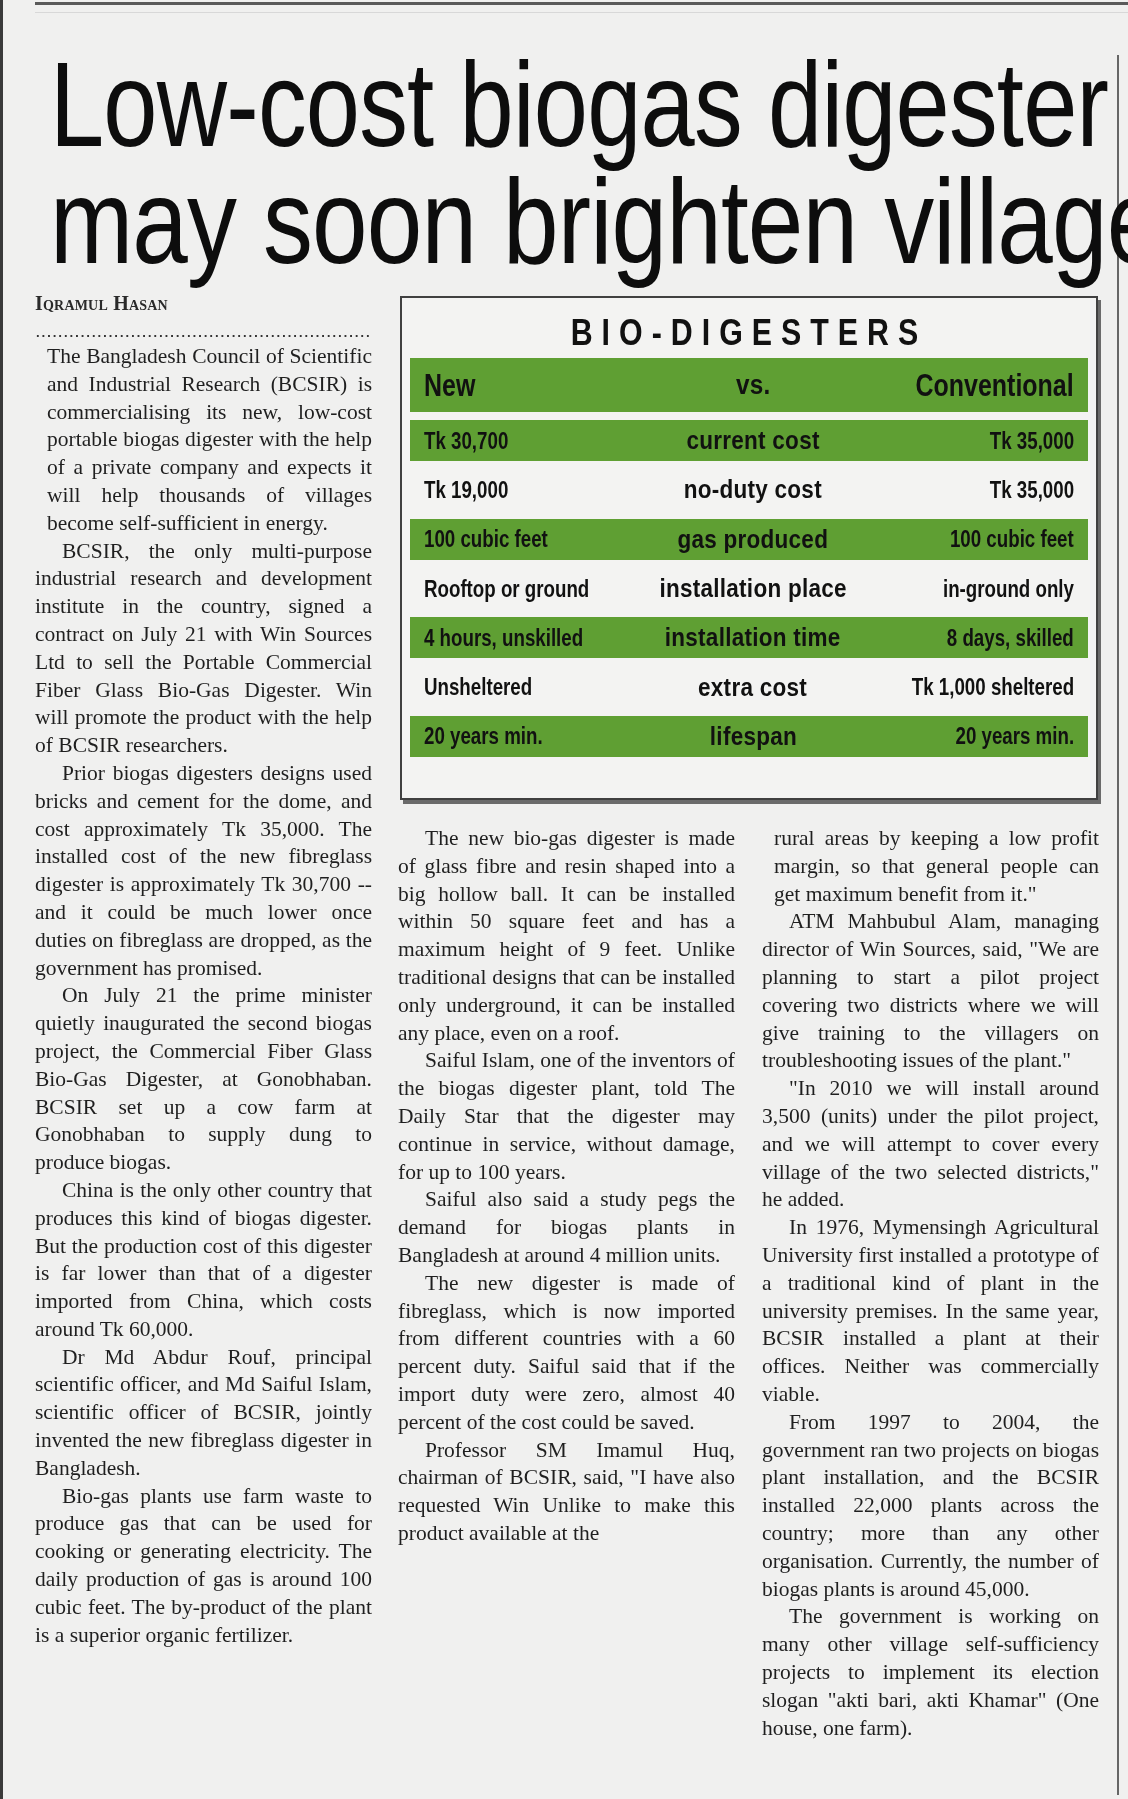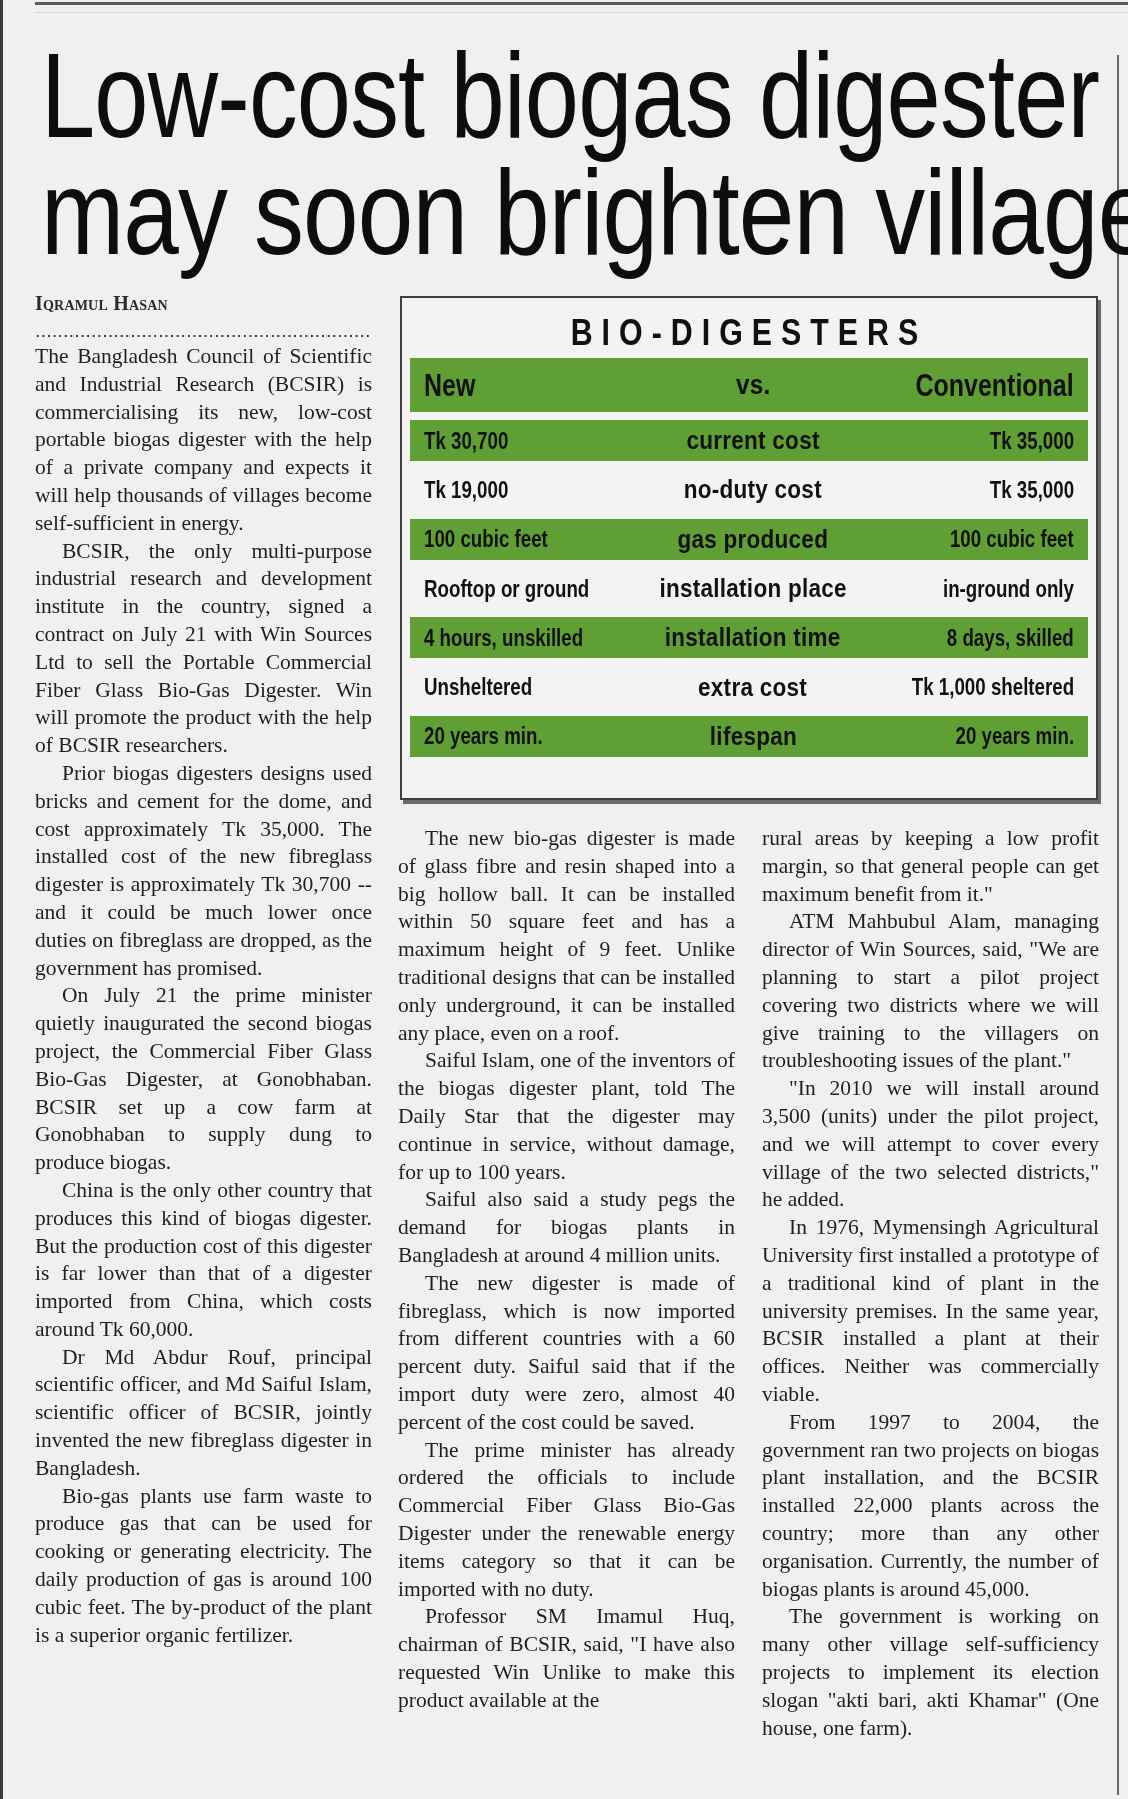"Low-cost biogas digester" .headline { margin: 3px -> 12px }
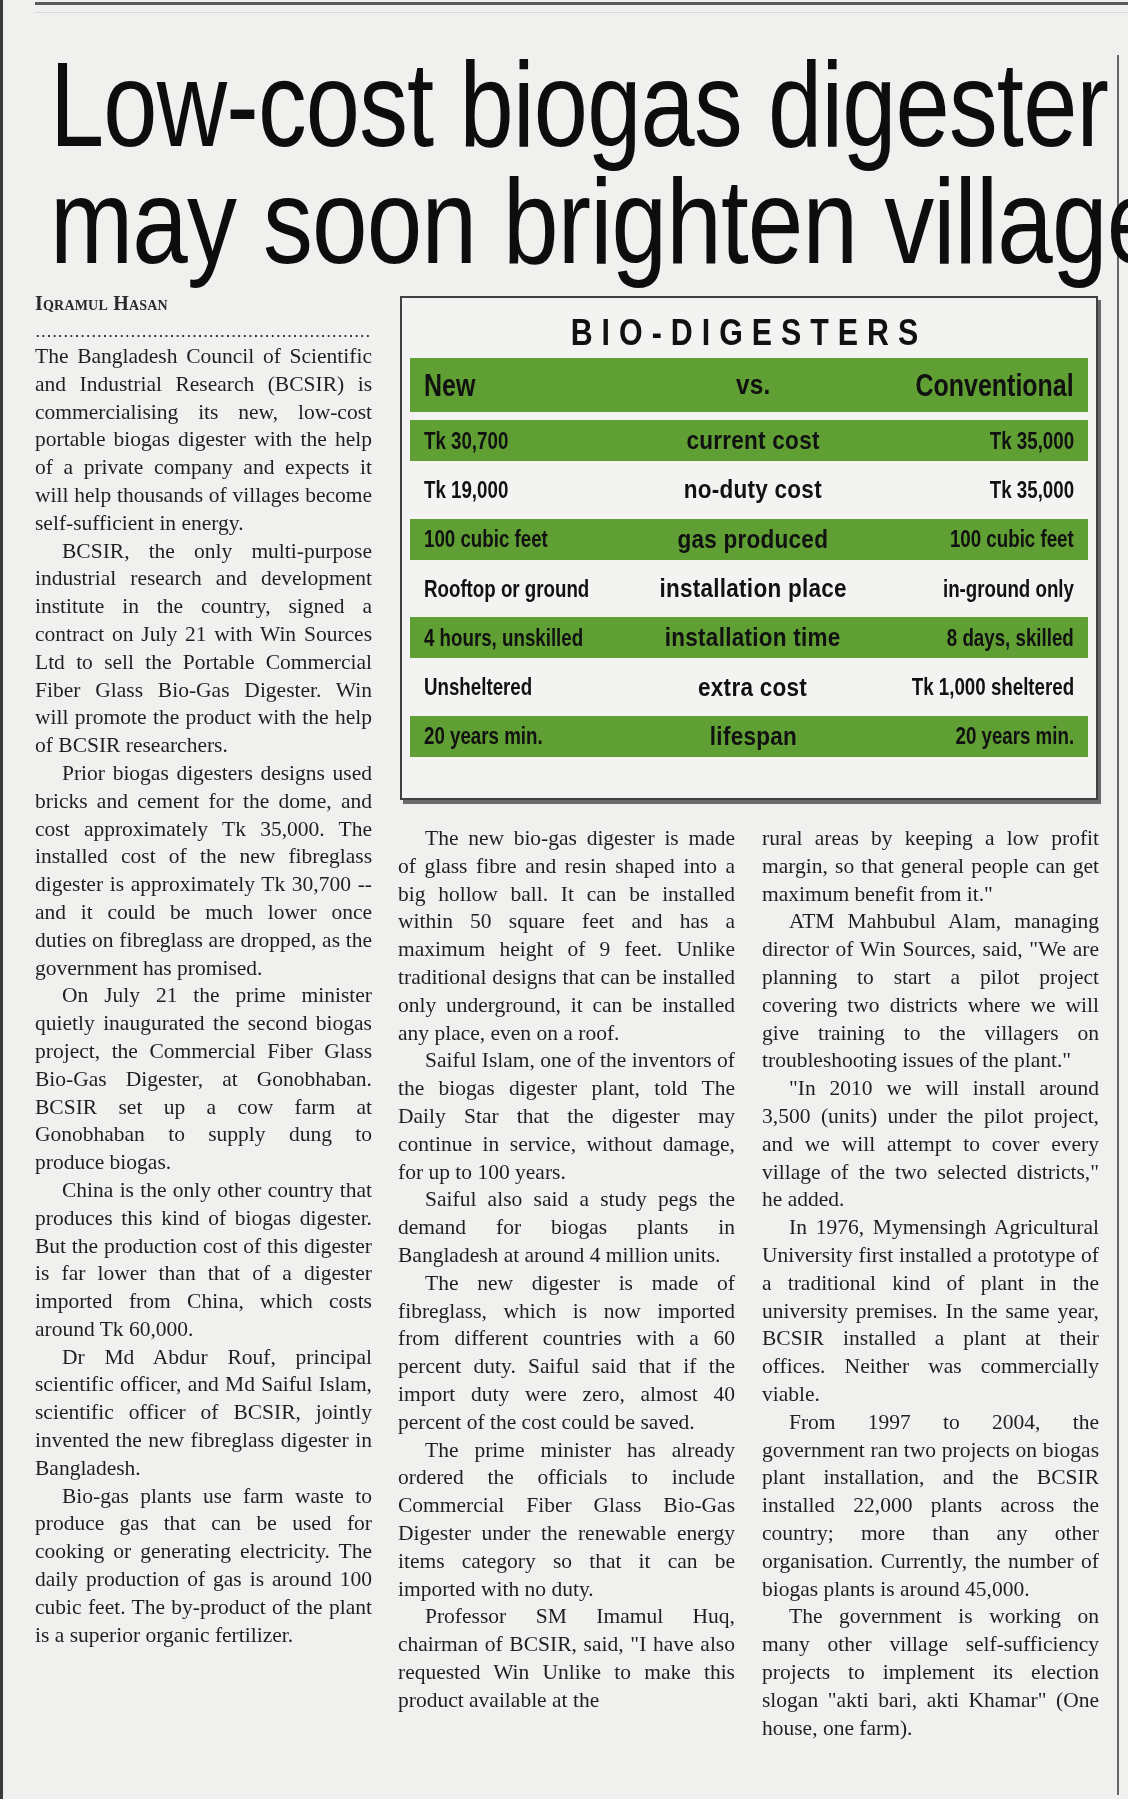"The Bangladesh Council of Scientific" .col p.noindent { margin-left: none -> 12px }
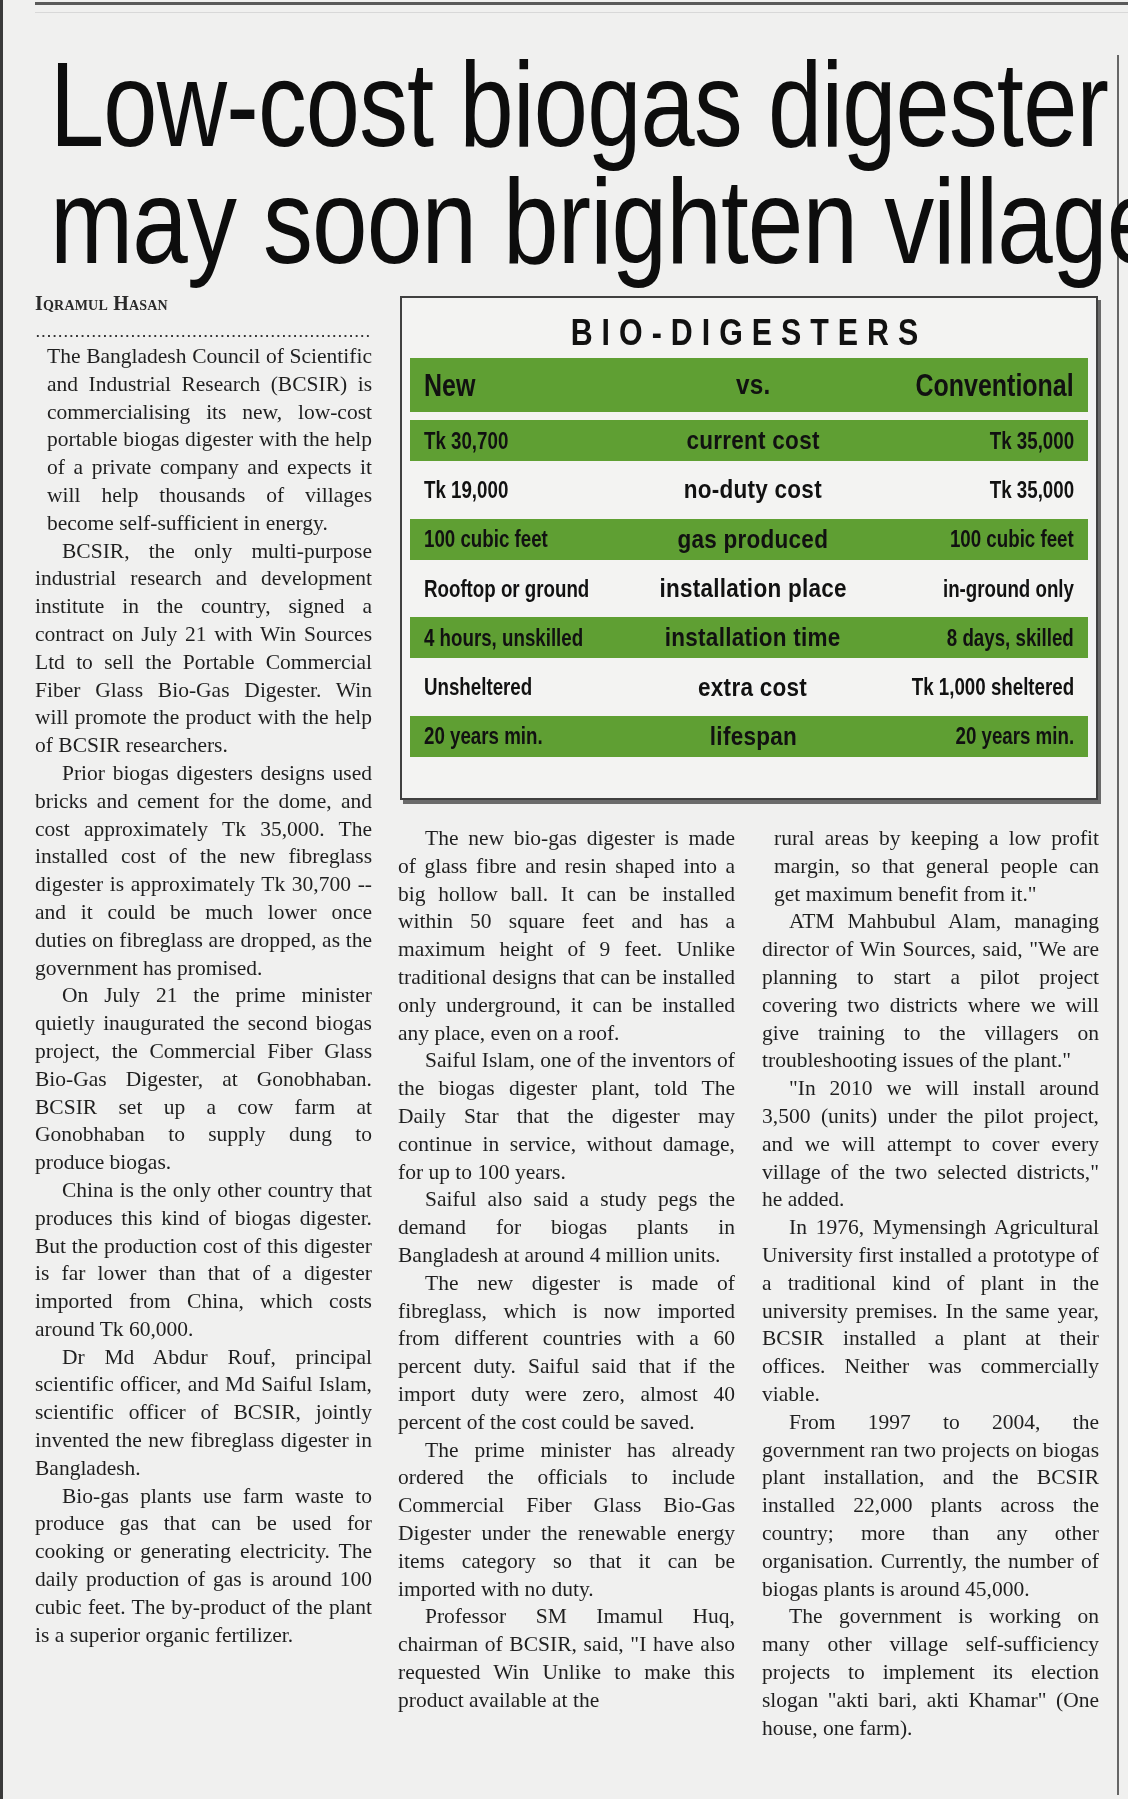"The prime minister has already" p { html: <p>The prime minister has already ordered the officials to include Commercial Fiber Glass Bio-Gas Digester under the renewable energy items category so that it can be imported with no duty.</p> -> none }
